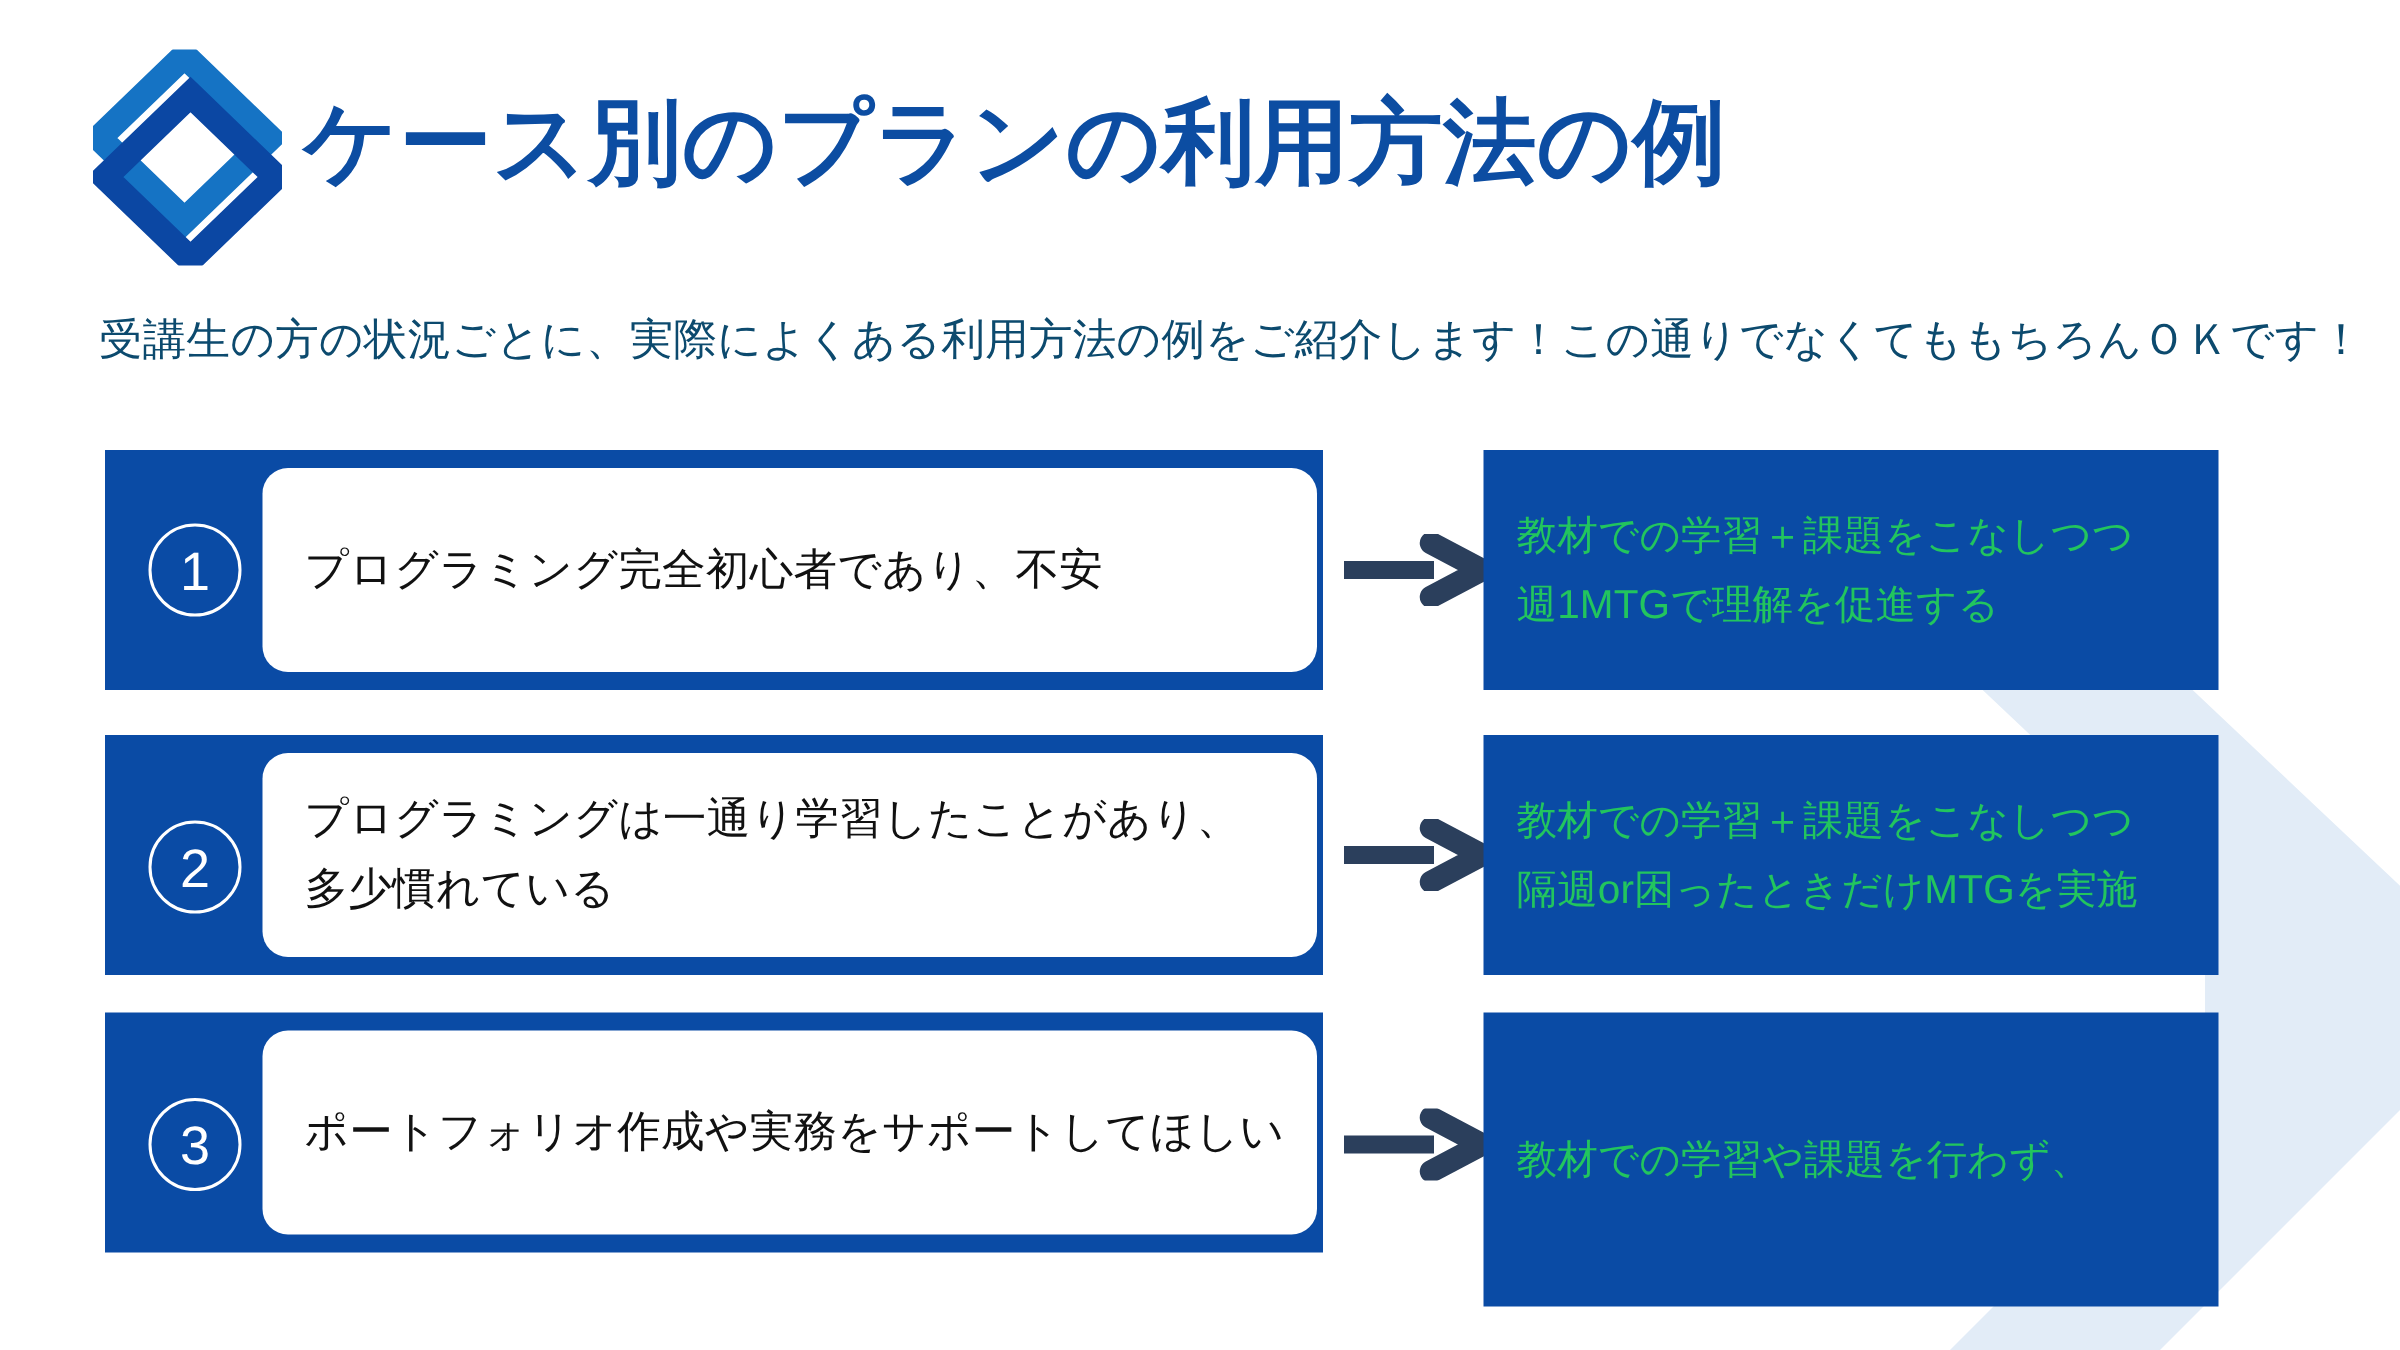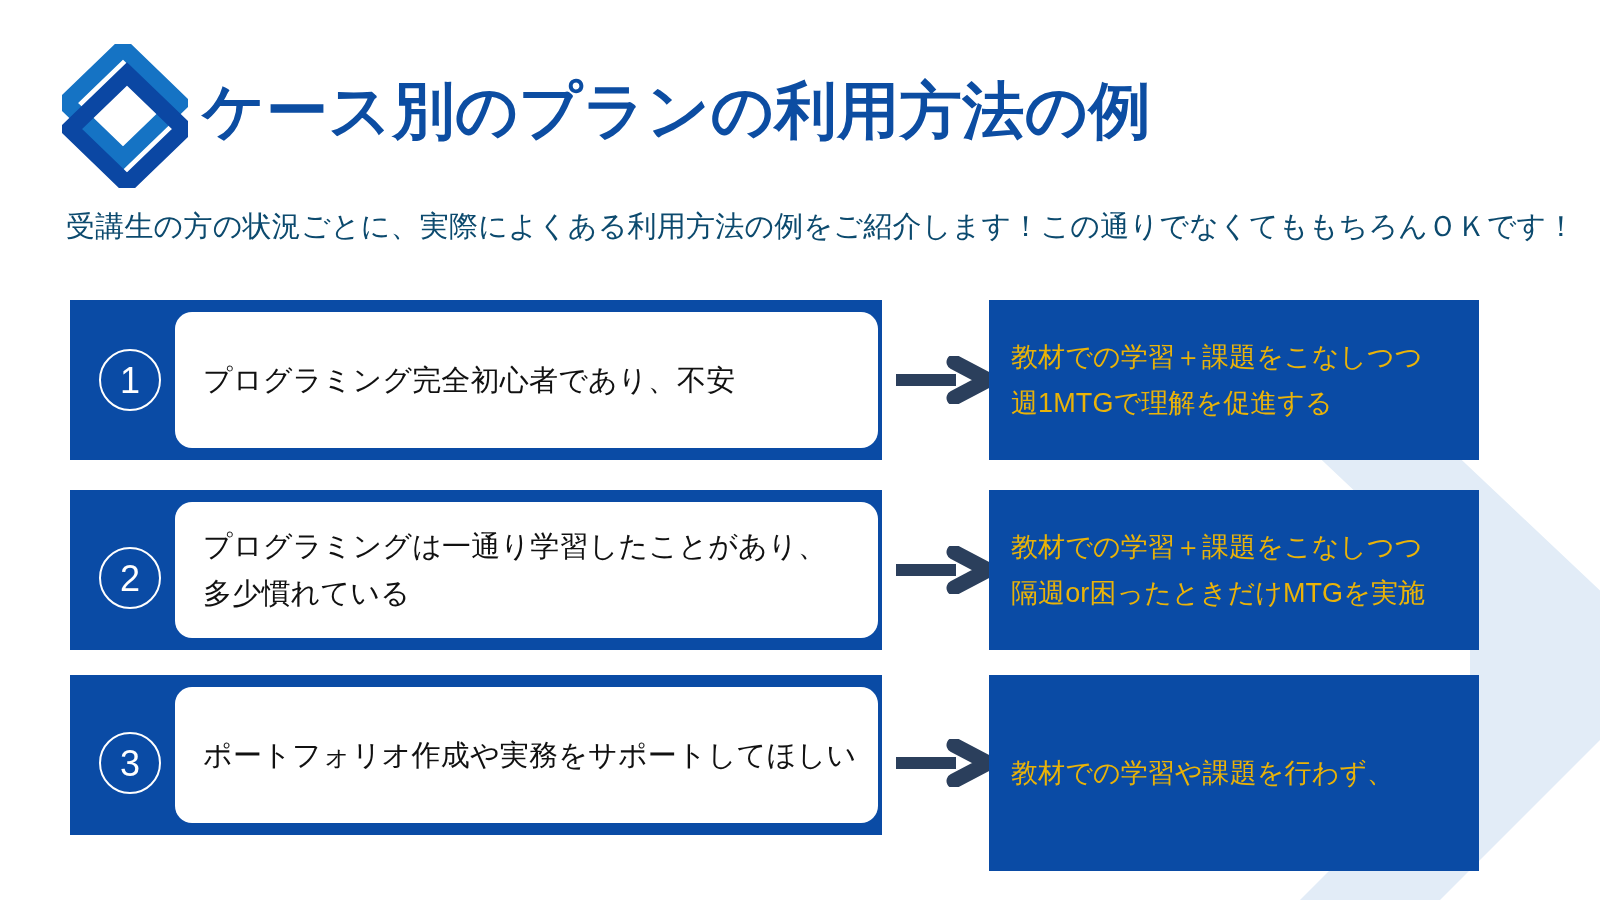"ケース別のプランの利用方法の例" .header { font-family: none -> Liberation Mono, monospace; top: 16px -> 5px }
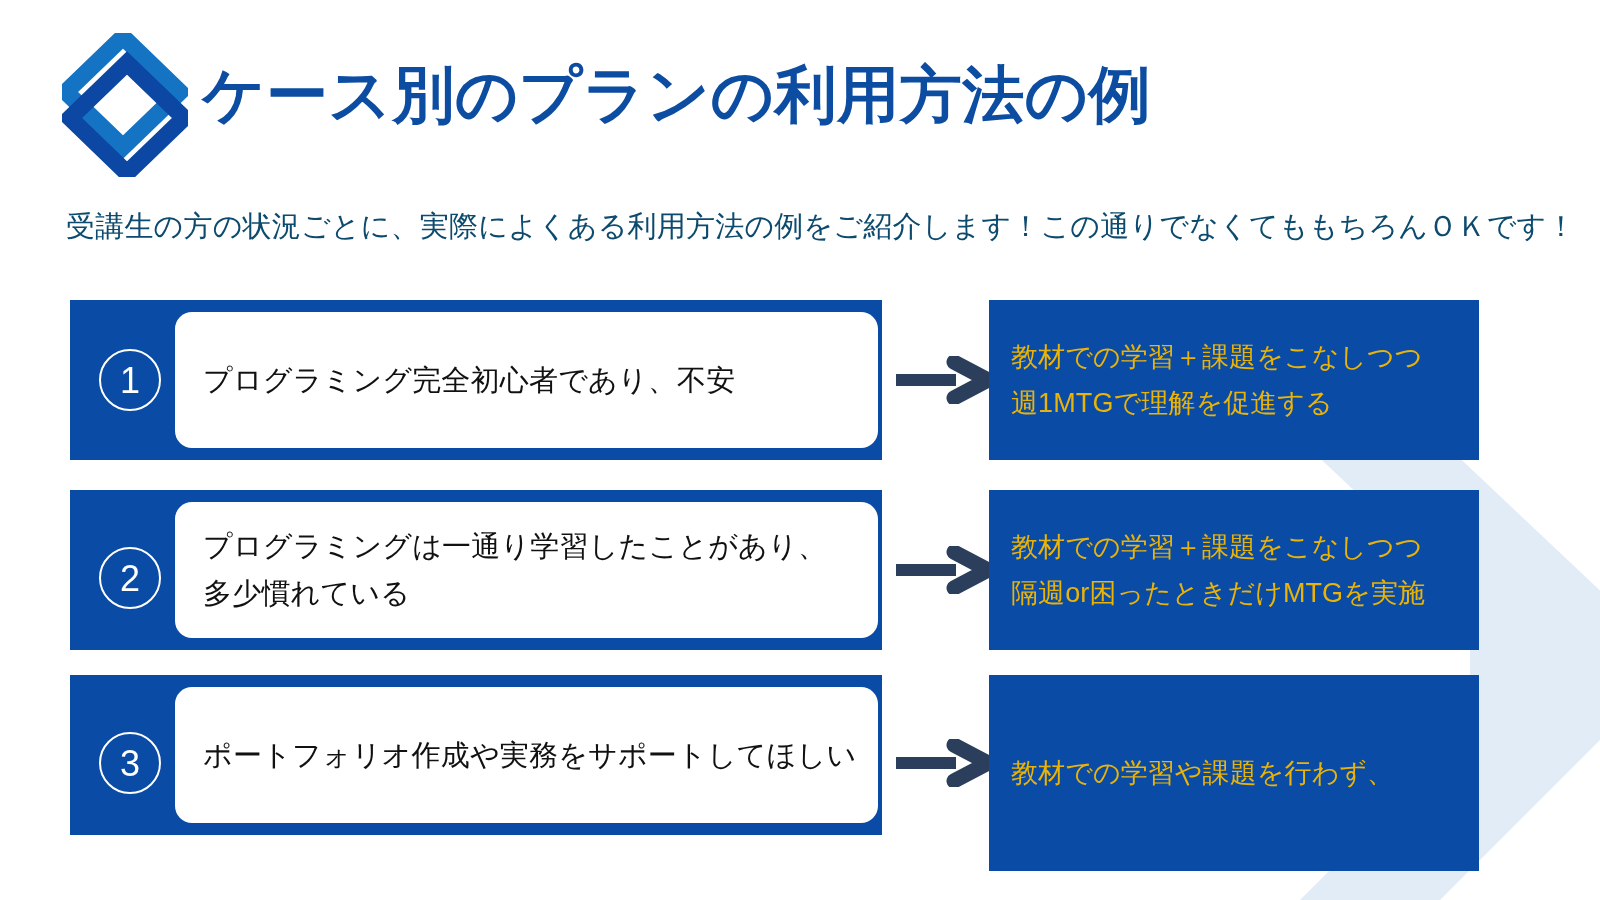"教材での学習＋課題をこなしつつ" .solution-line { color: #eab308 -> #22c55e }
